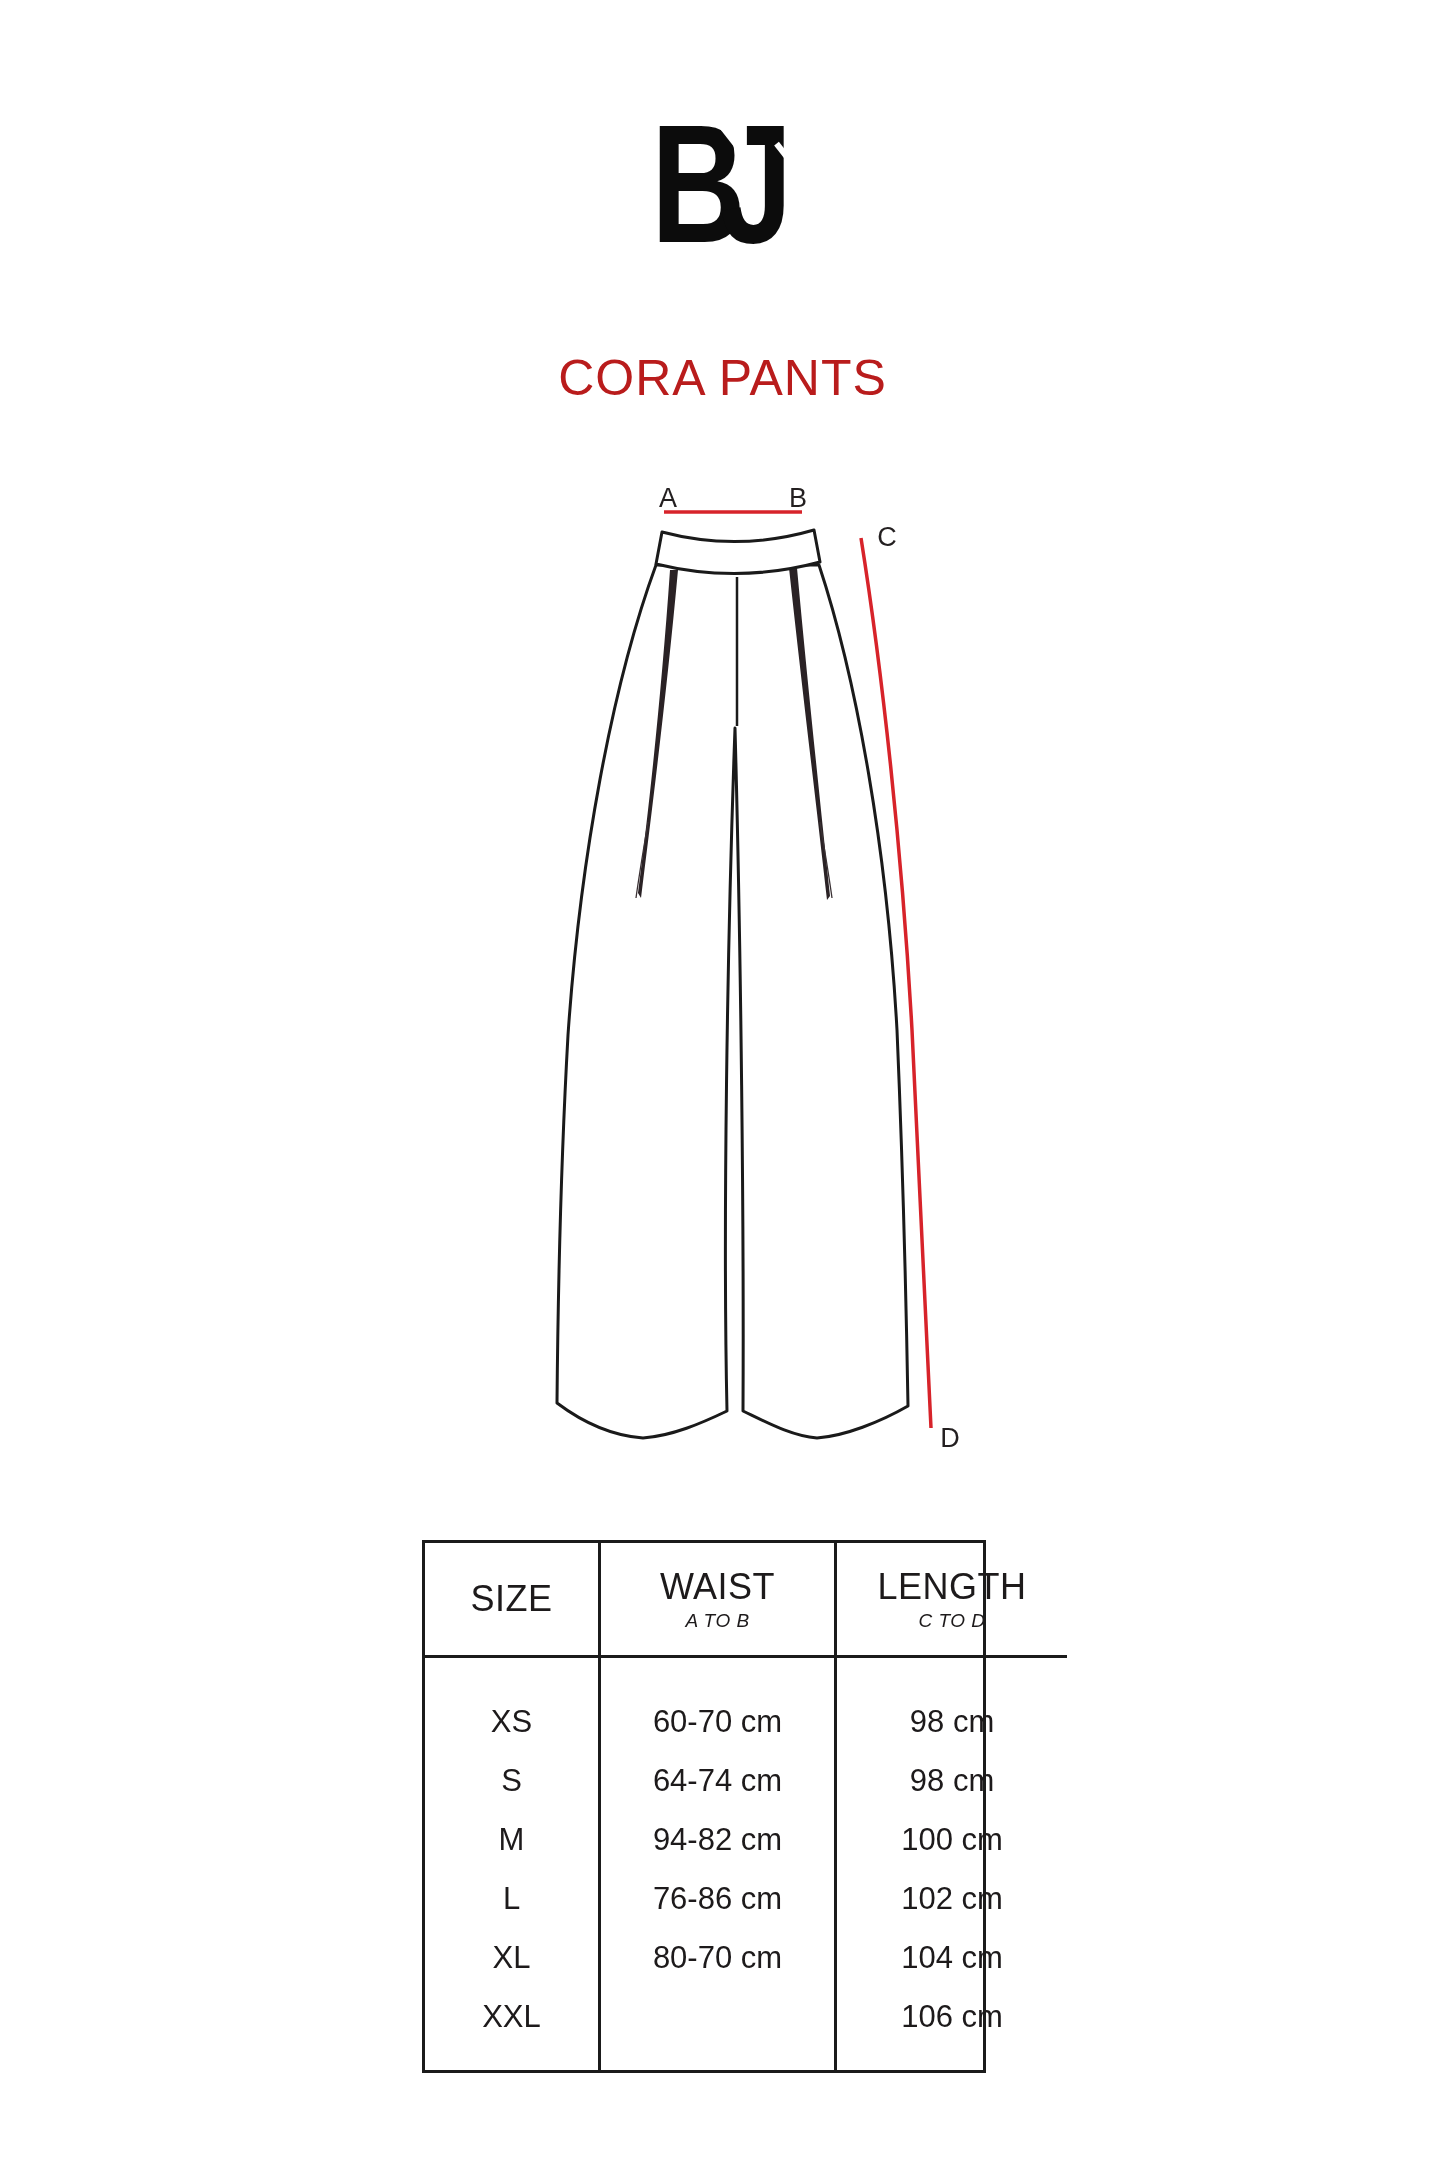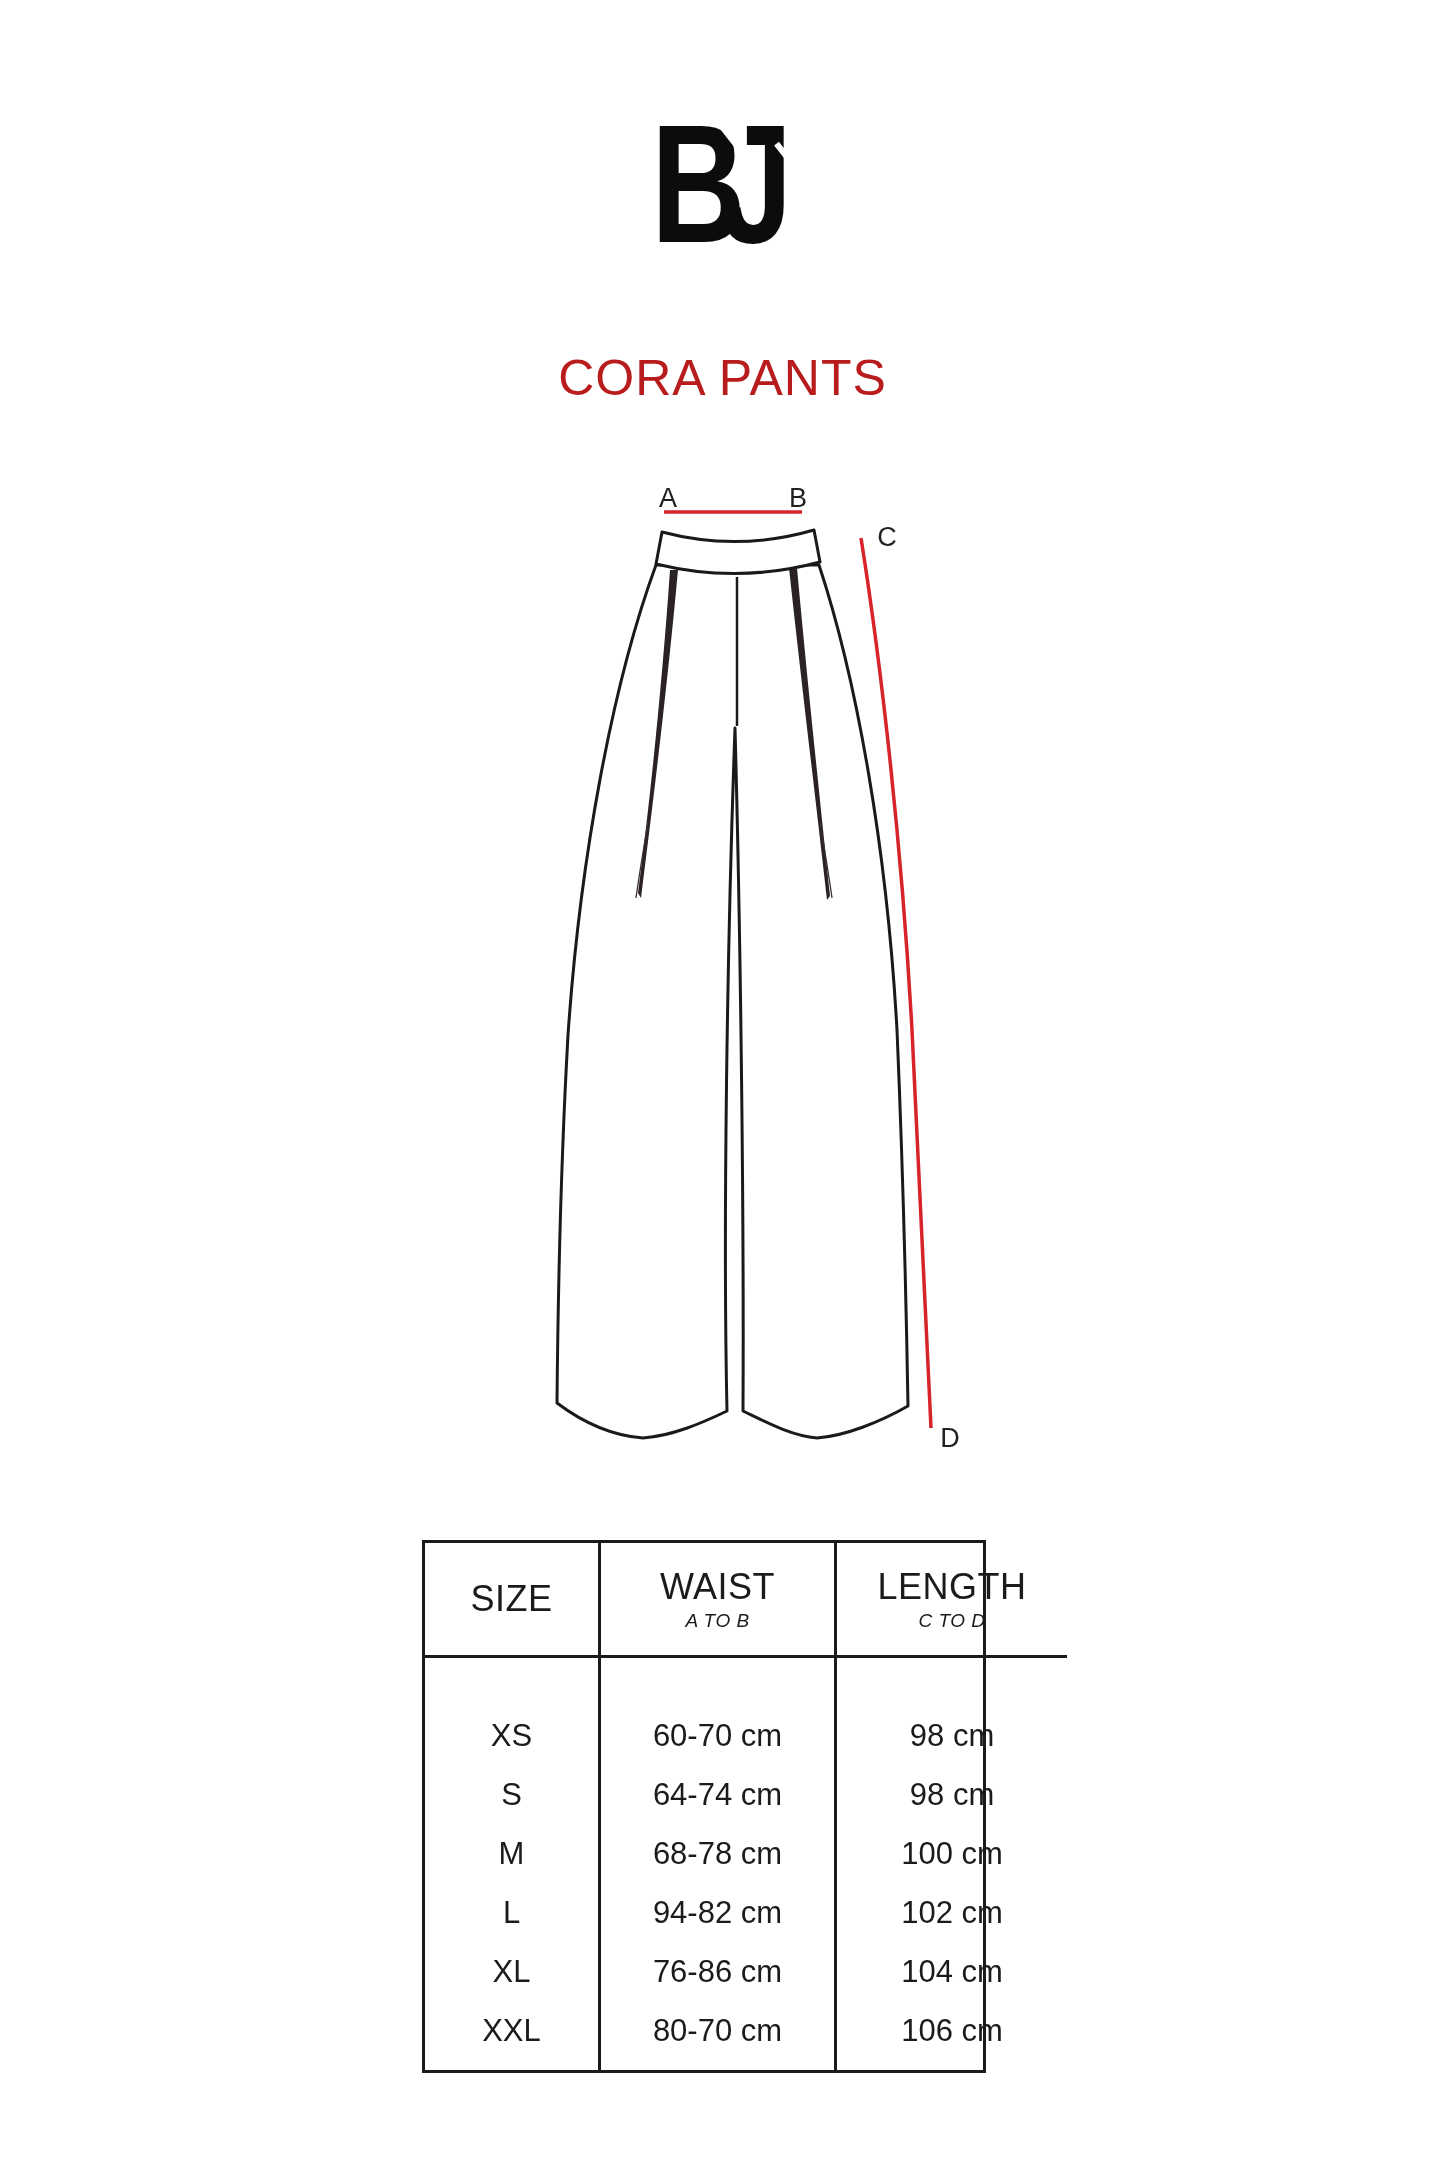"XS" .tbody { padding-top: 48px -> 34px }
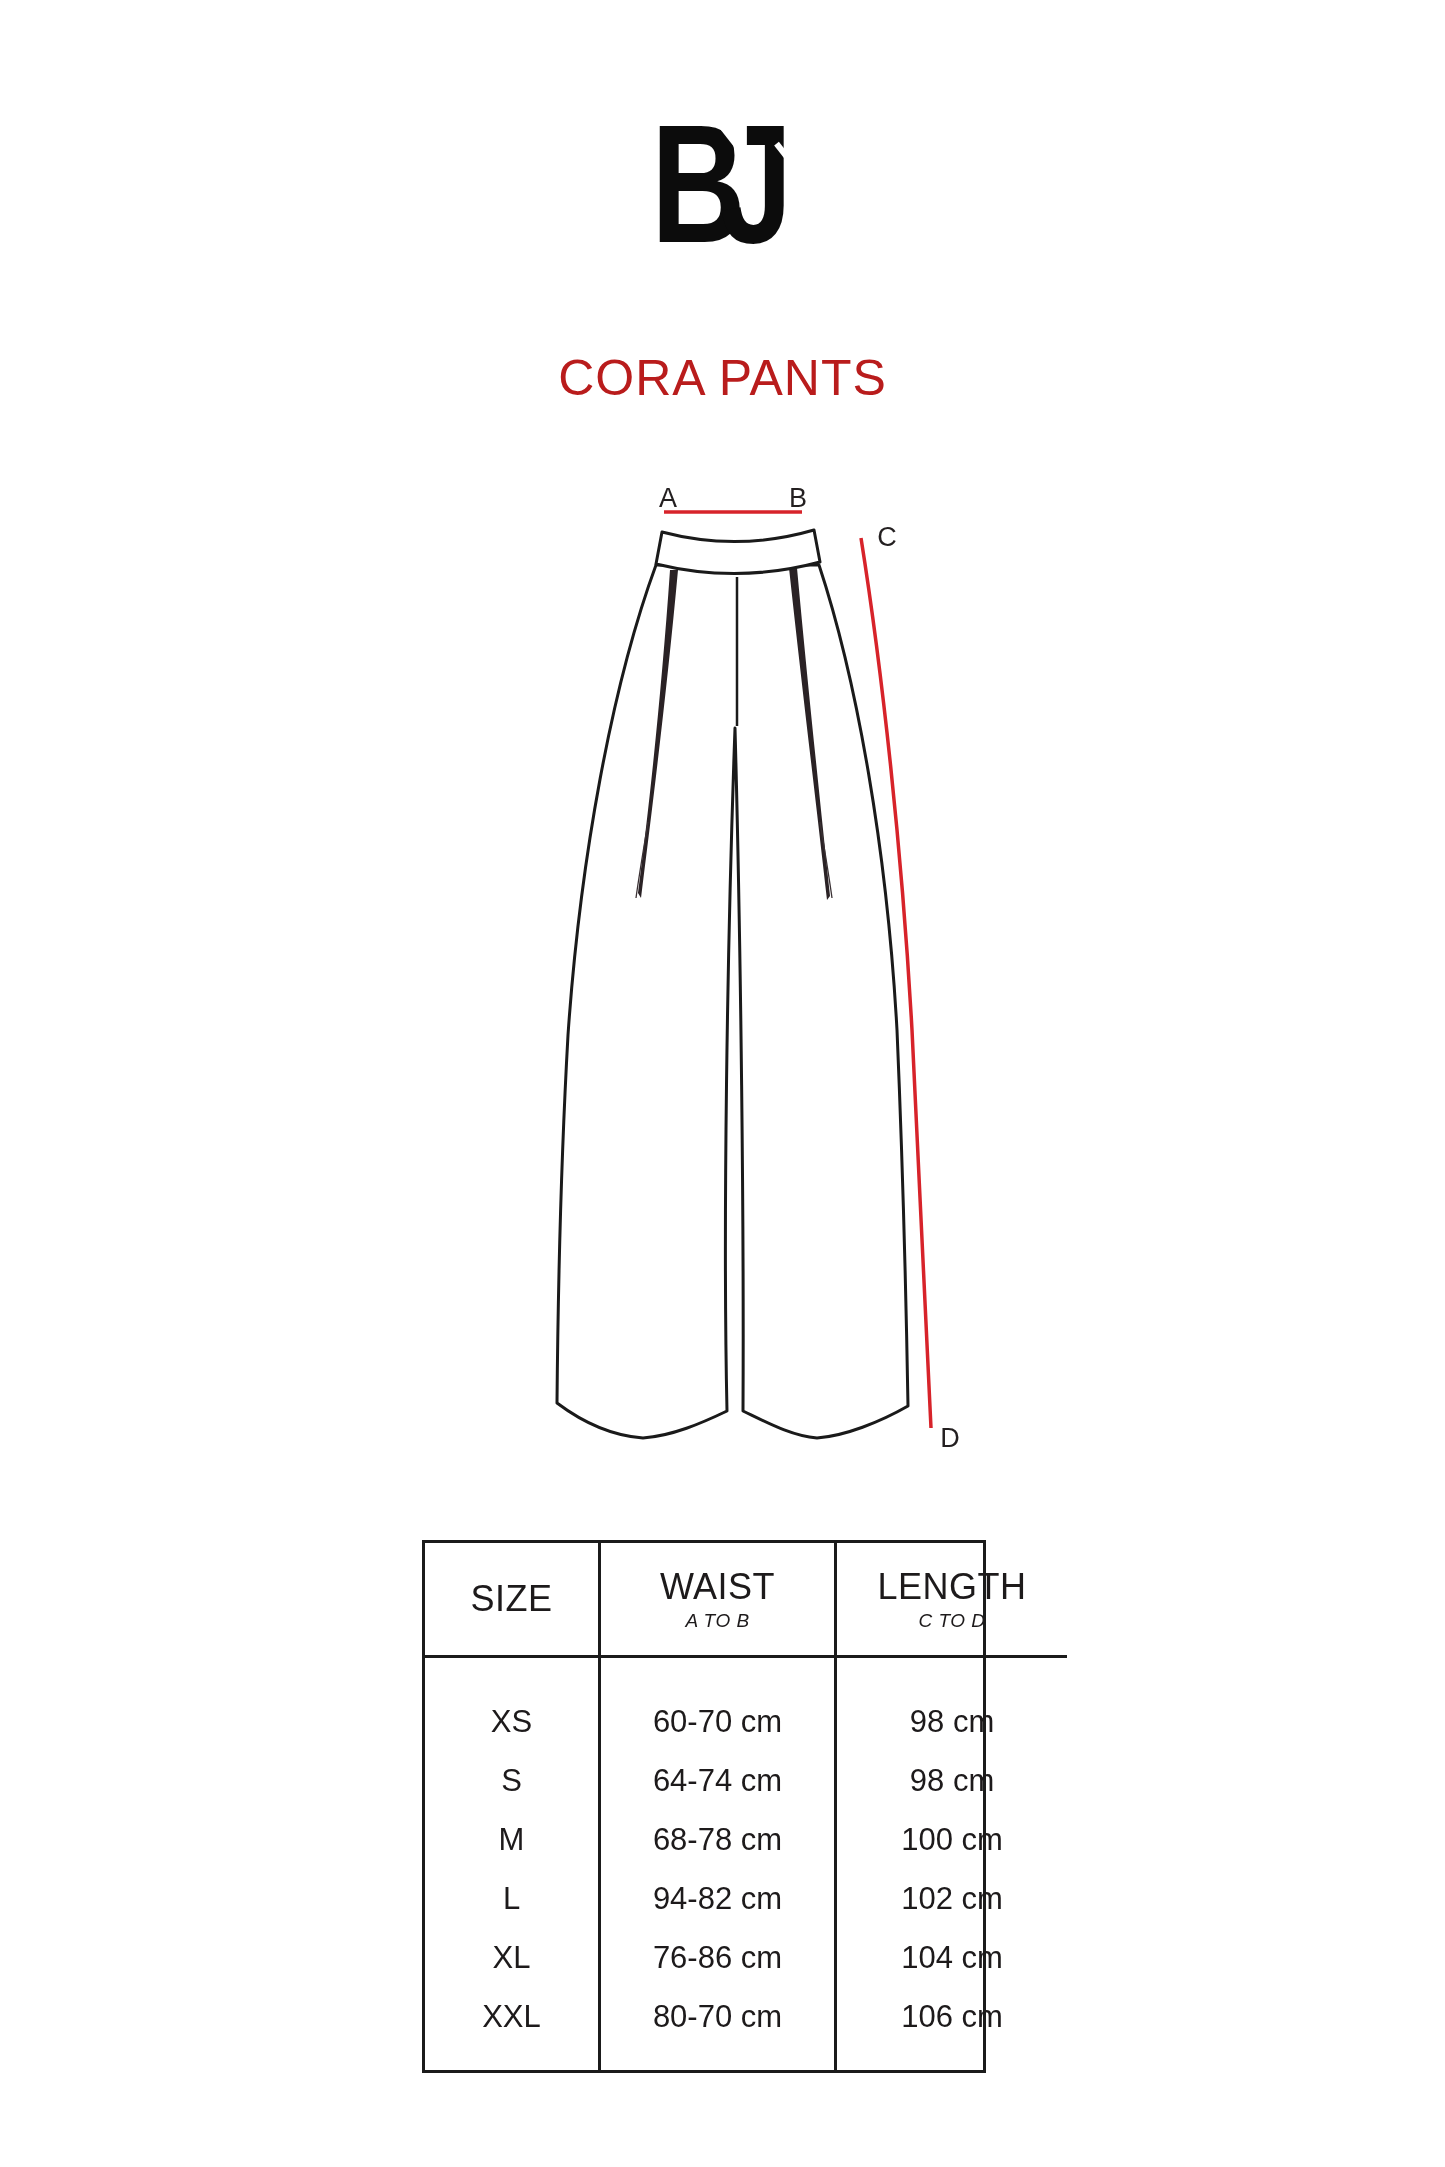"68-78 cm" div.cell { html: <div>68-78 cm</div> -> none }
